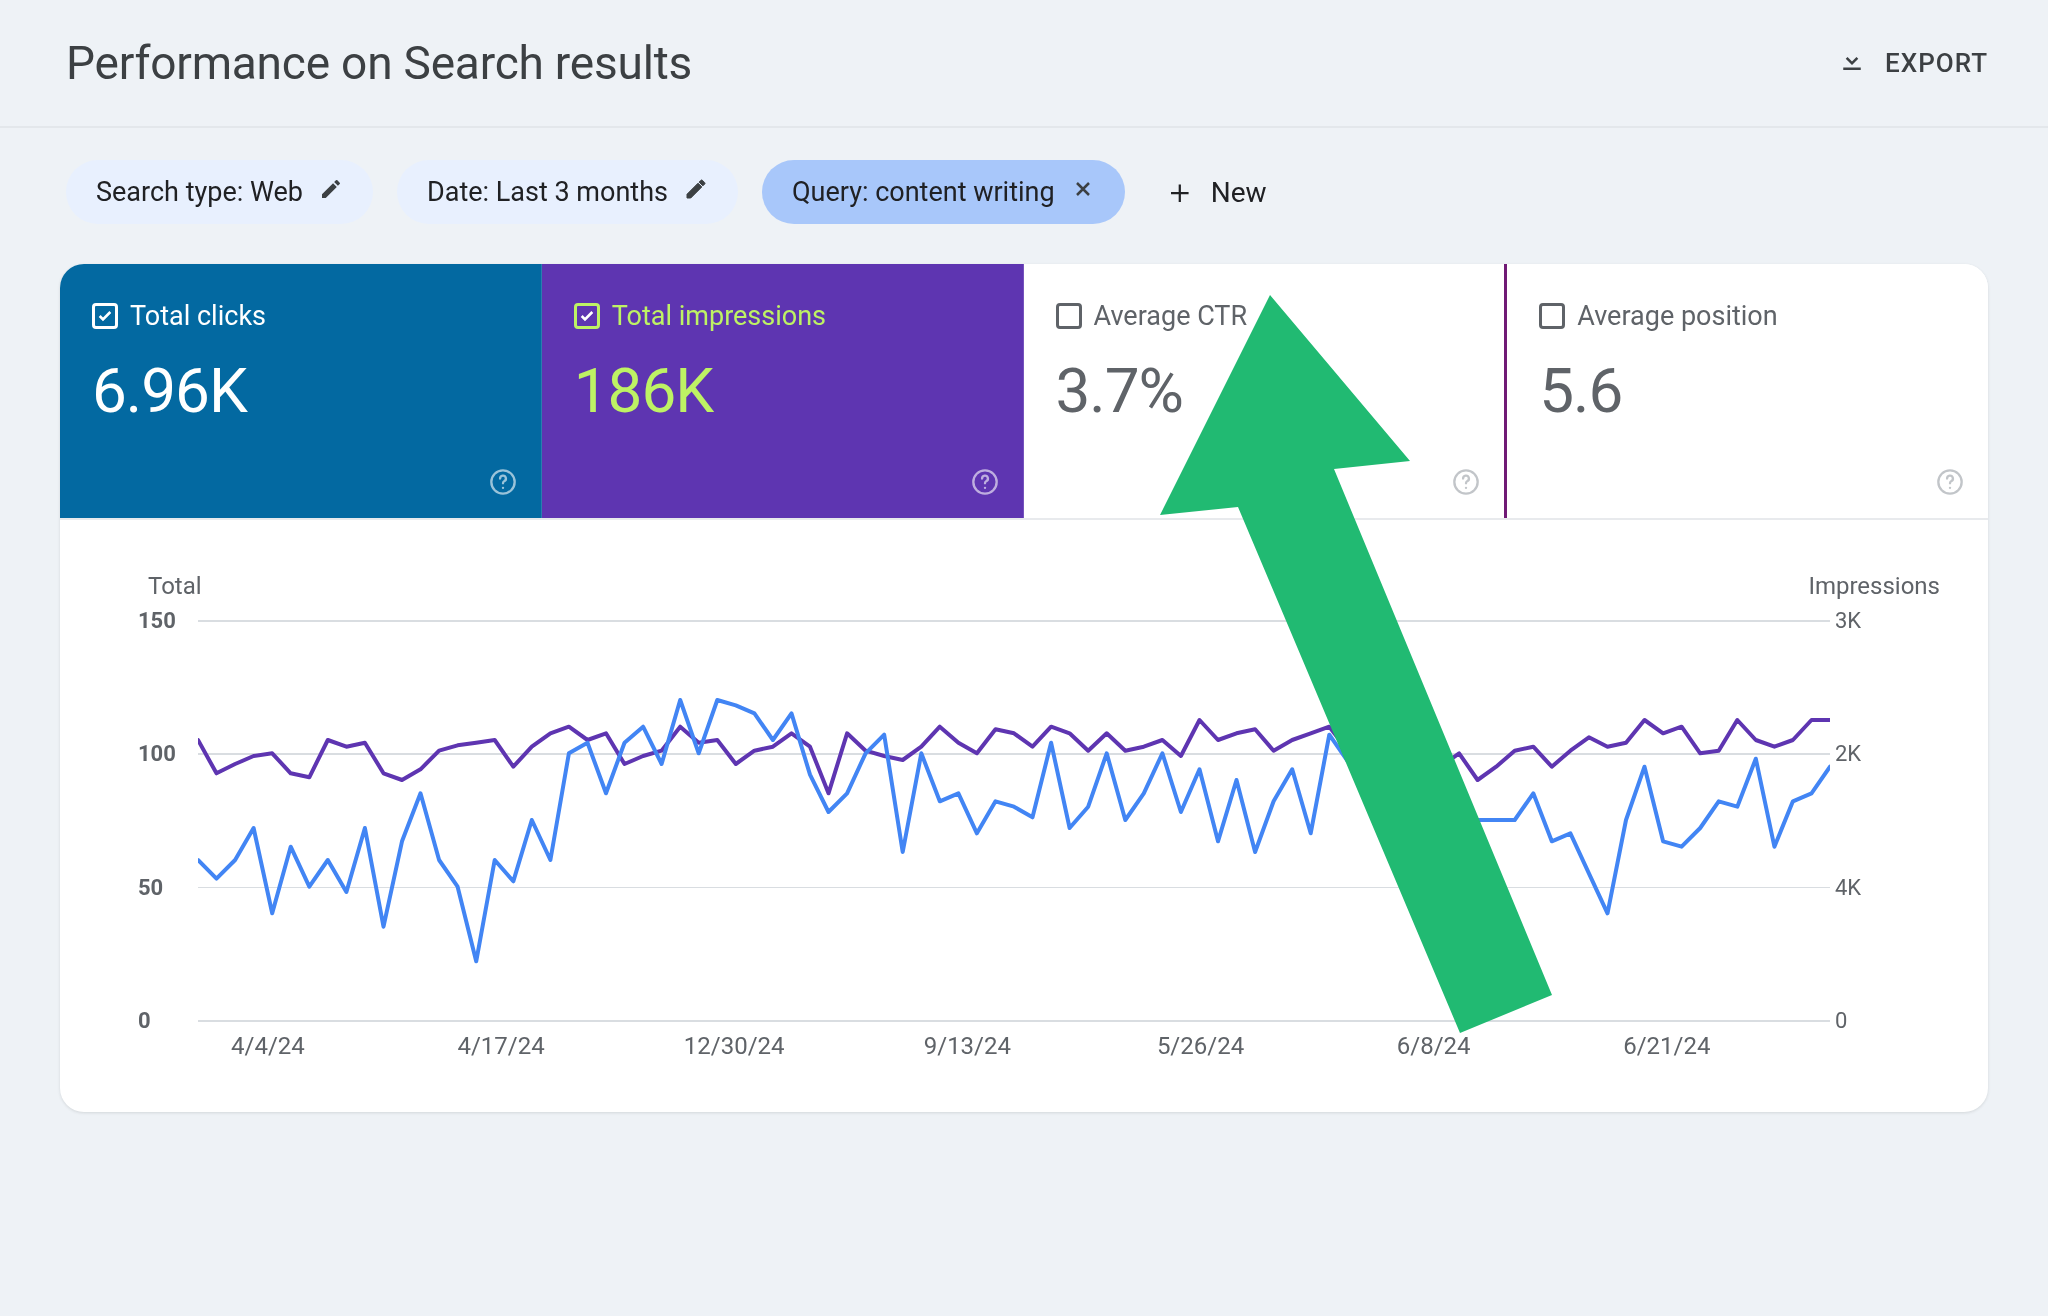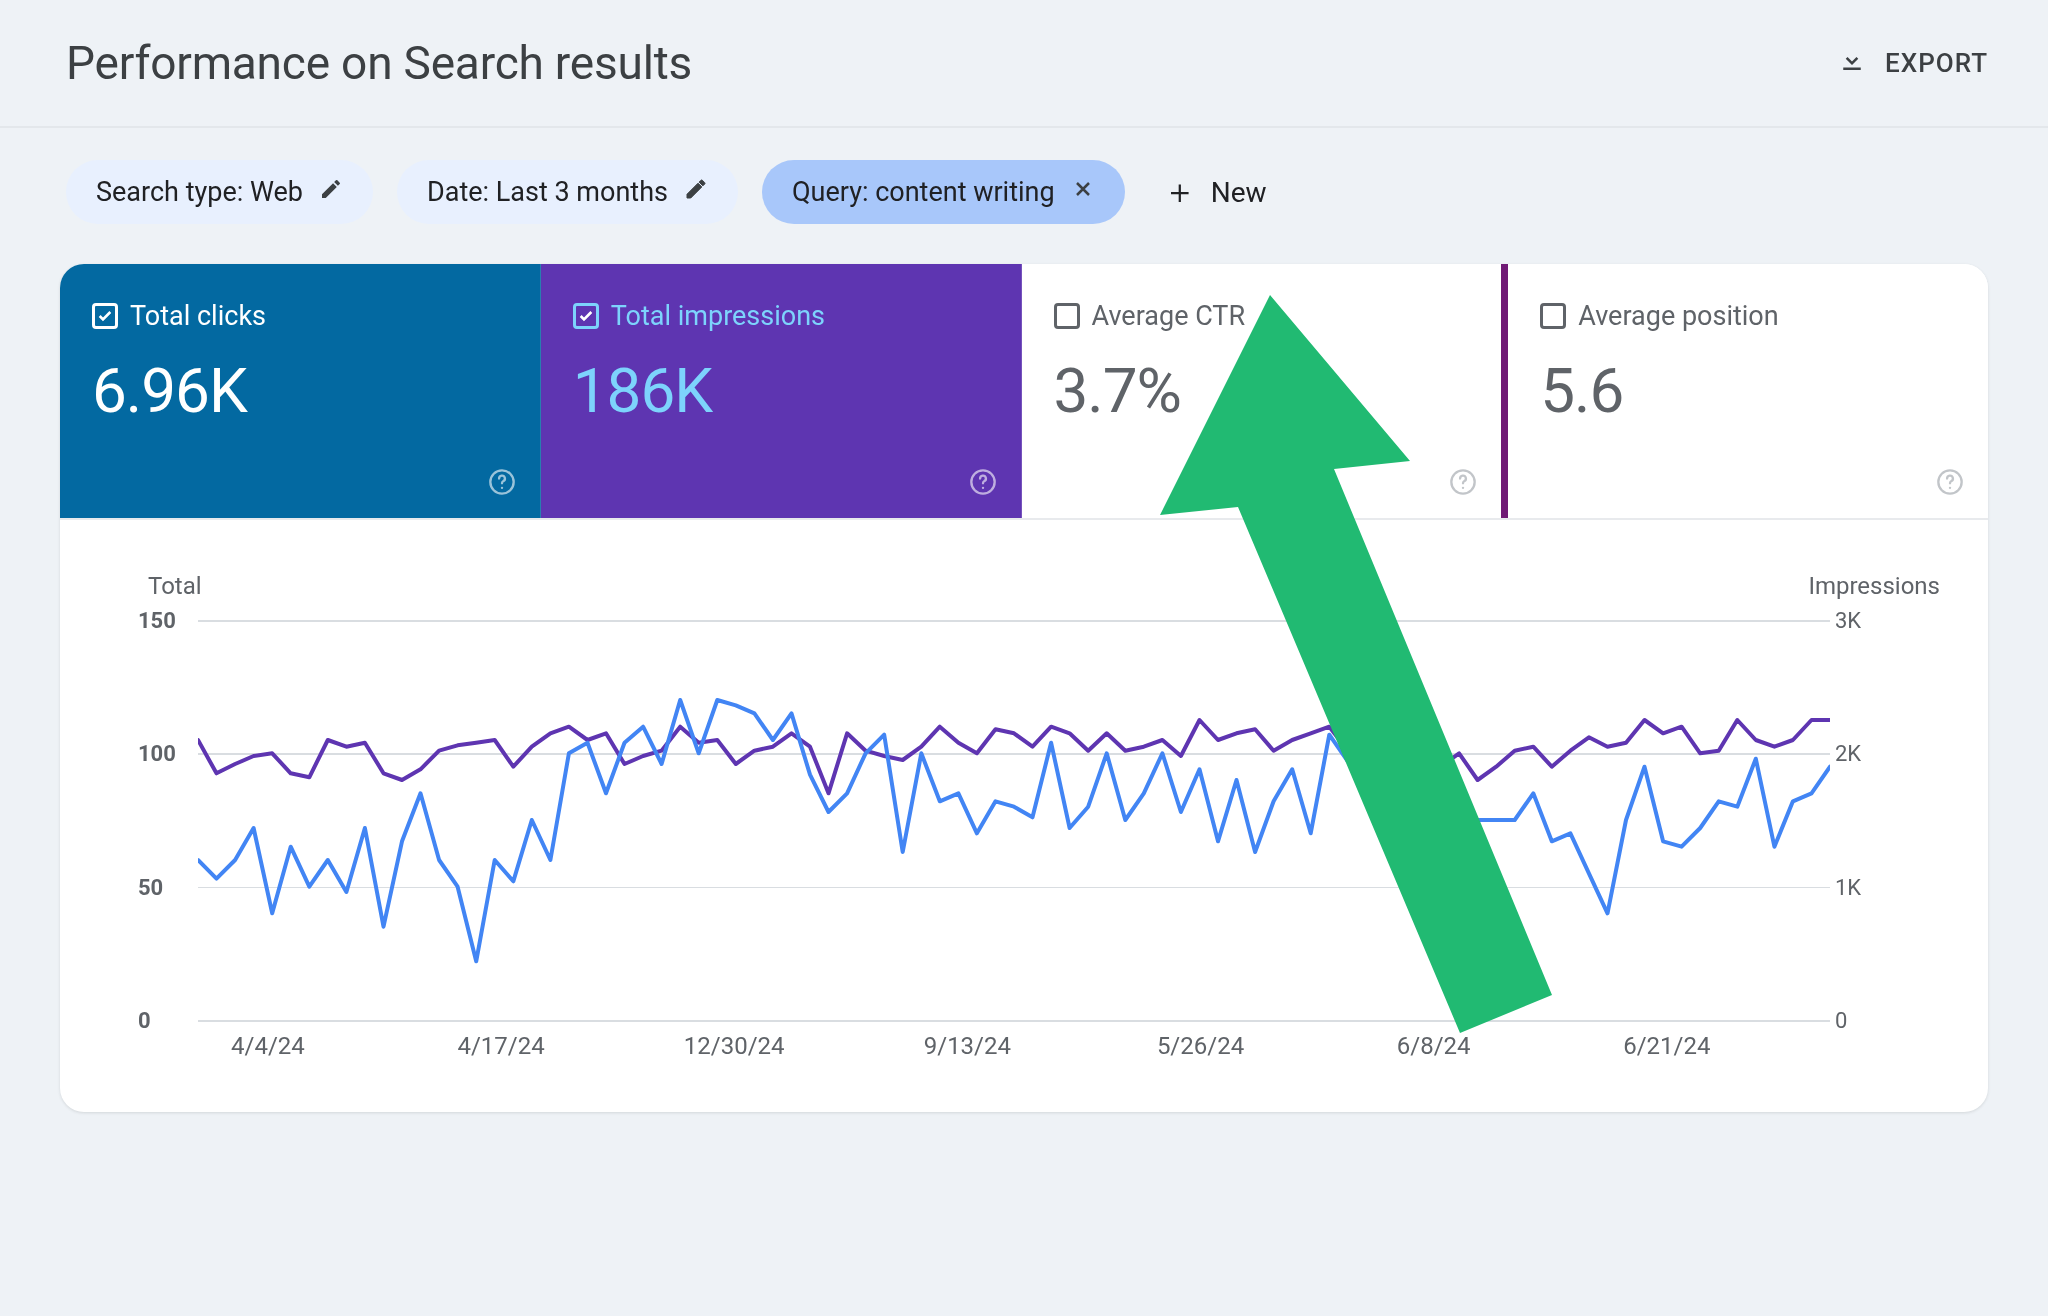"Total impressions" .tile.impressions { color: #7dd3fc -> #bef264 }
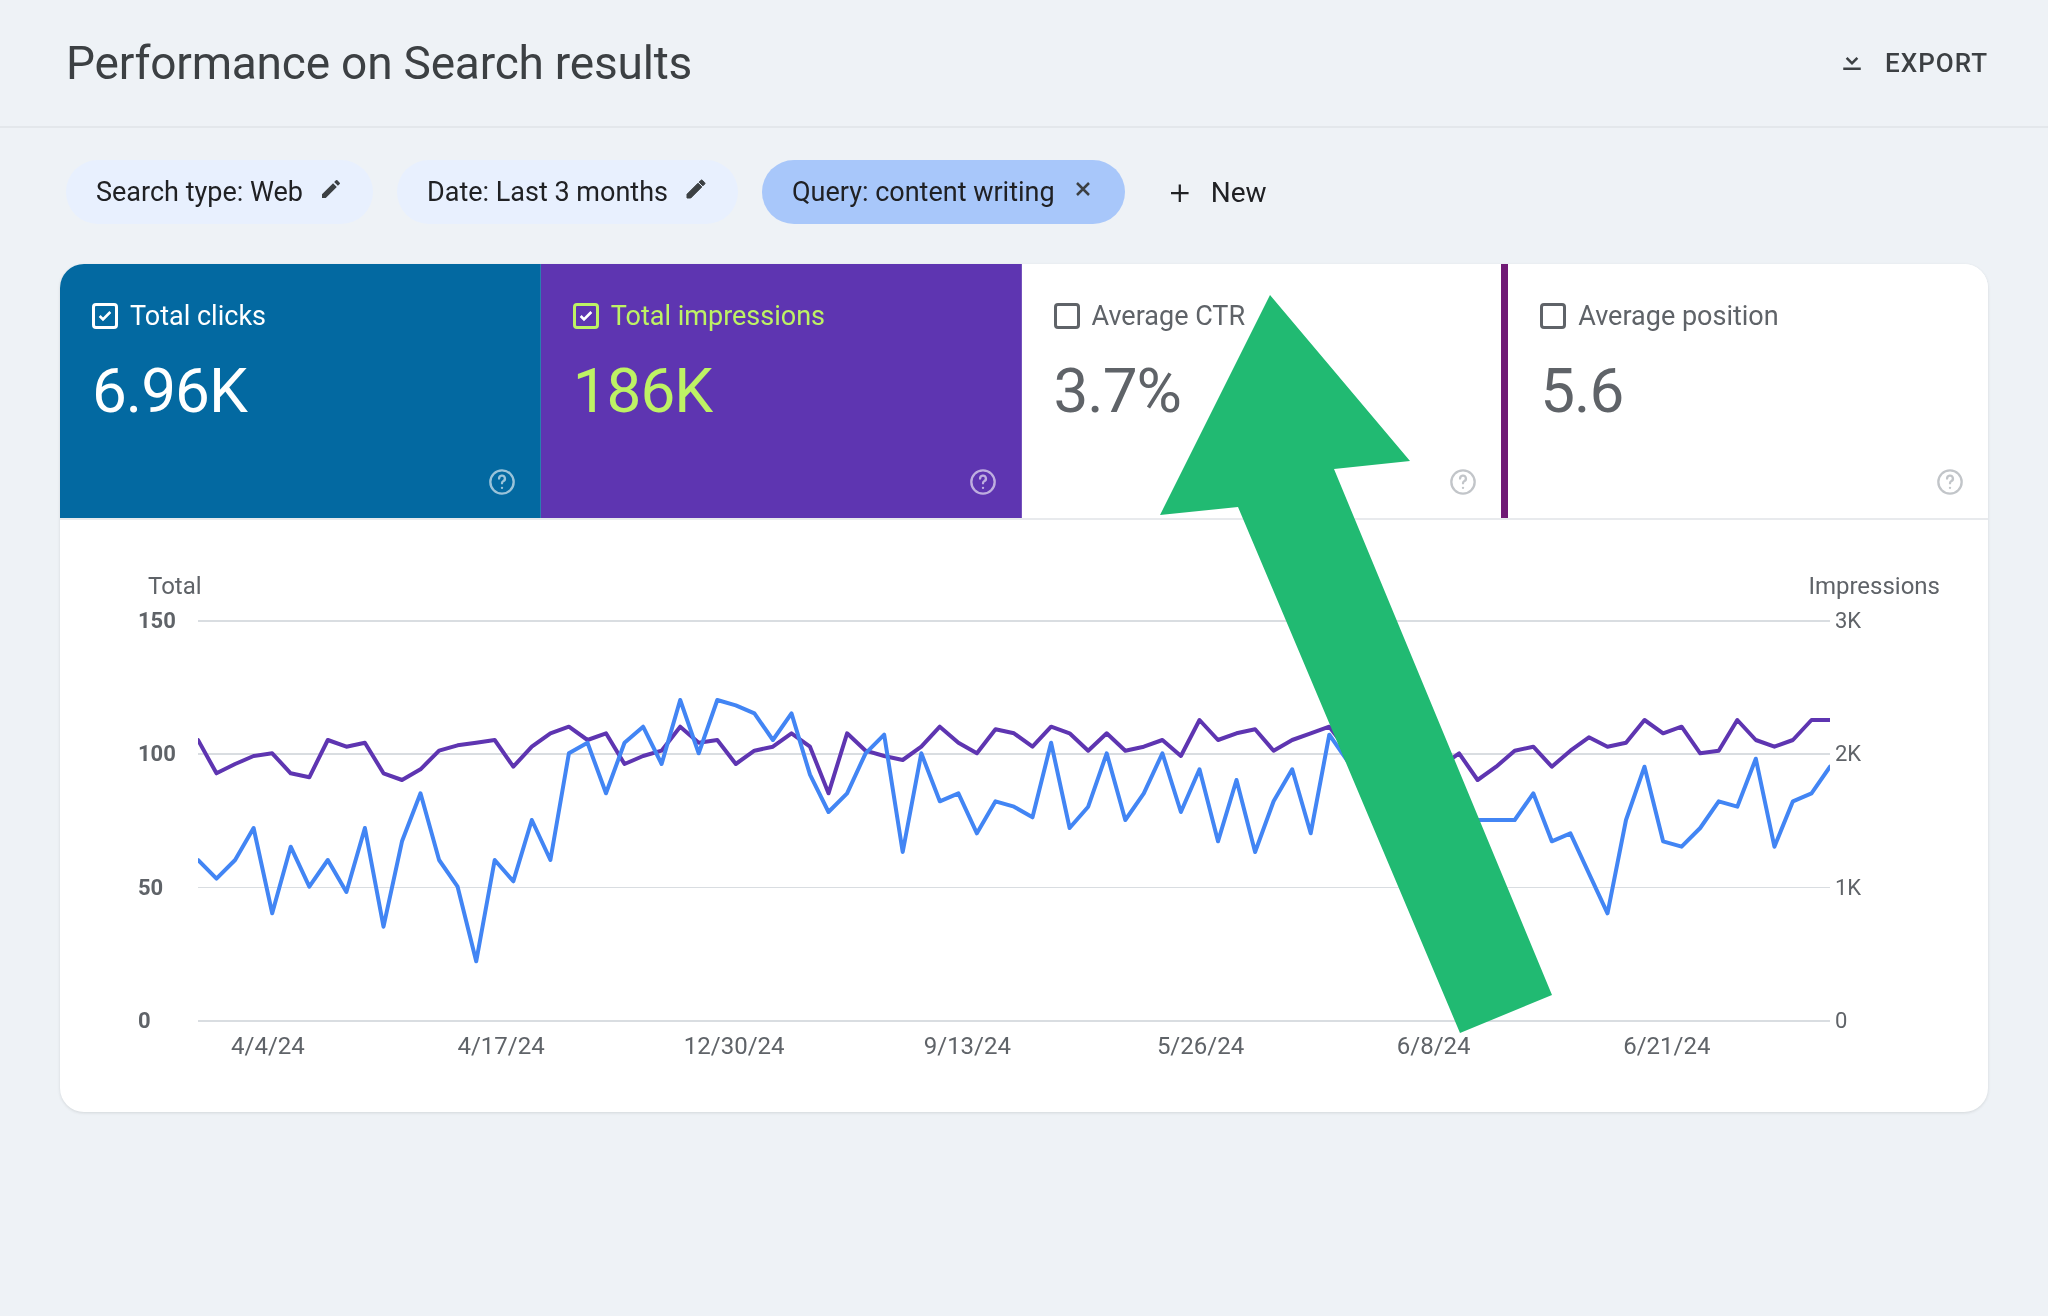"Average CTR" .tile.inactive { border-right: 7px solid #701a75 -> 3px solid #701a75 }
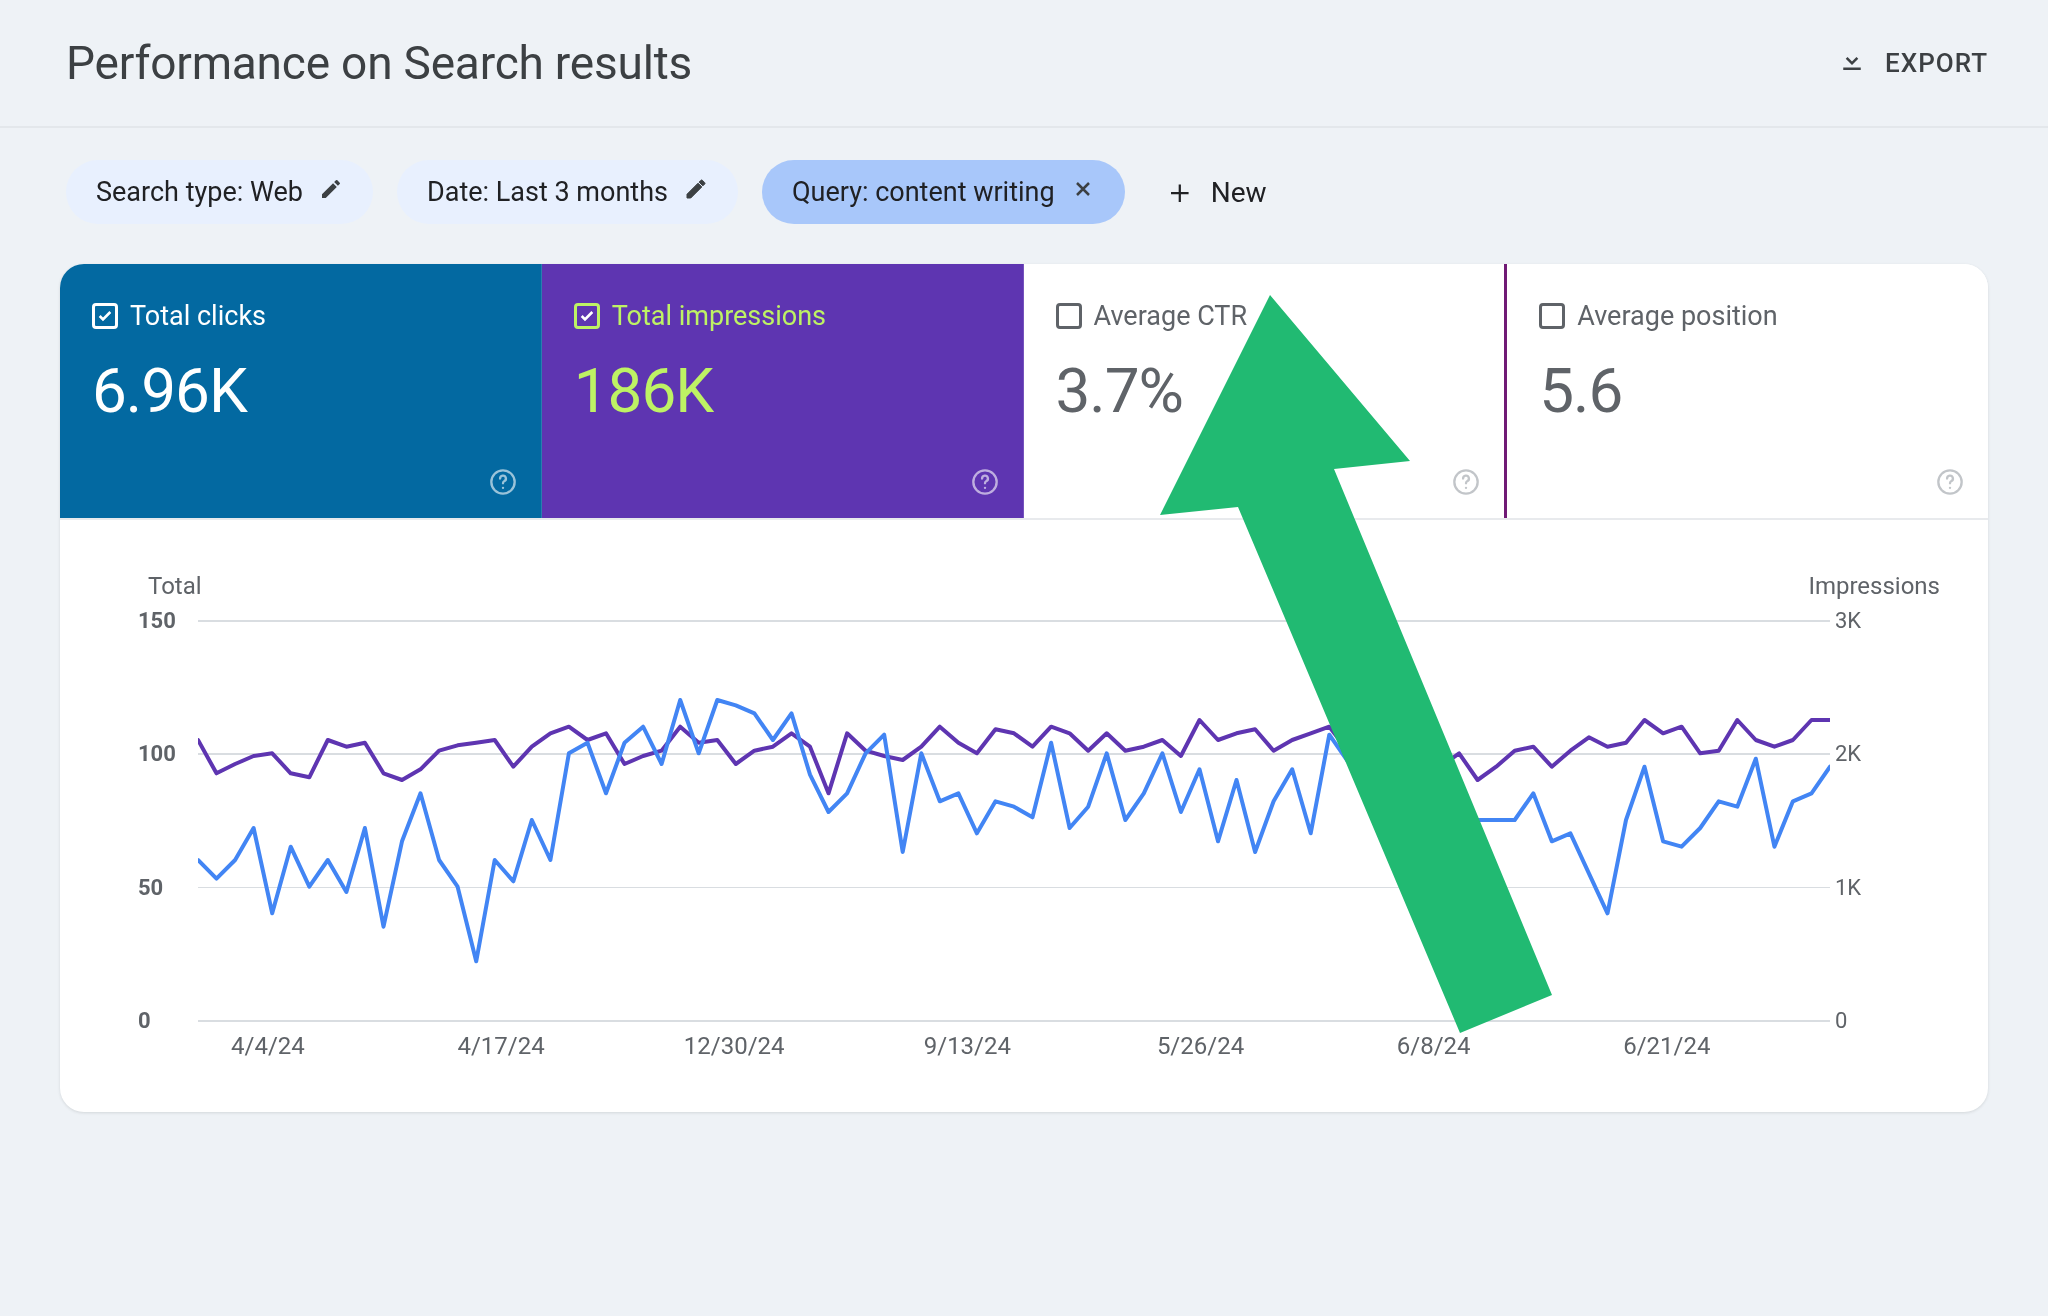"1K" div.ytick-right { text: 1K -> 4K }
